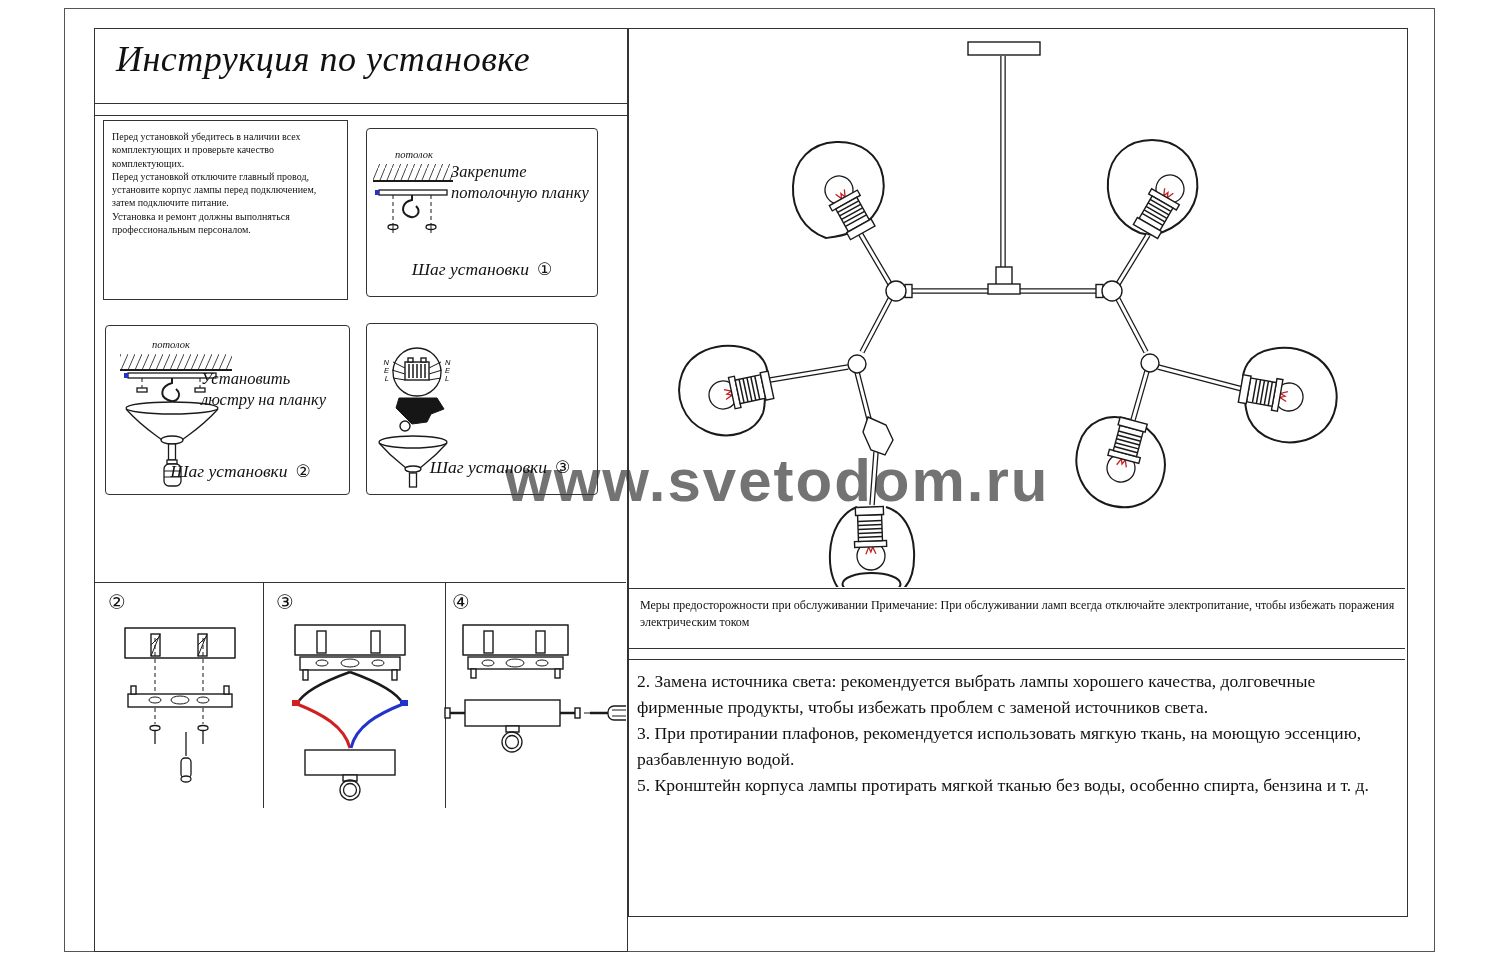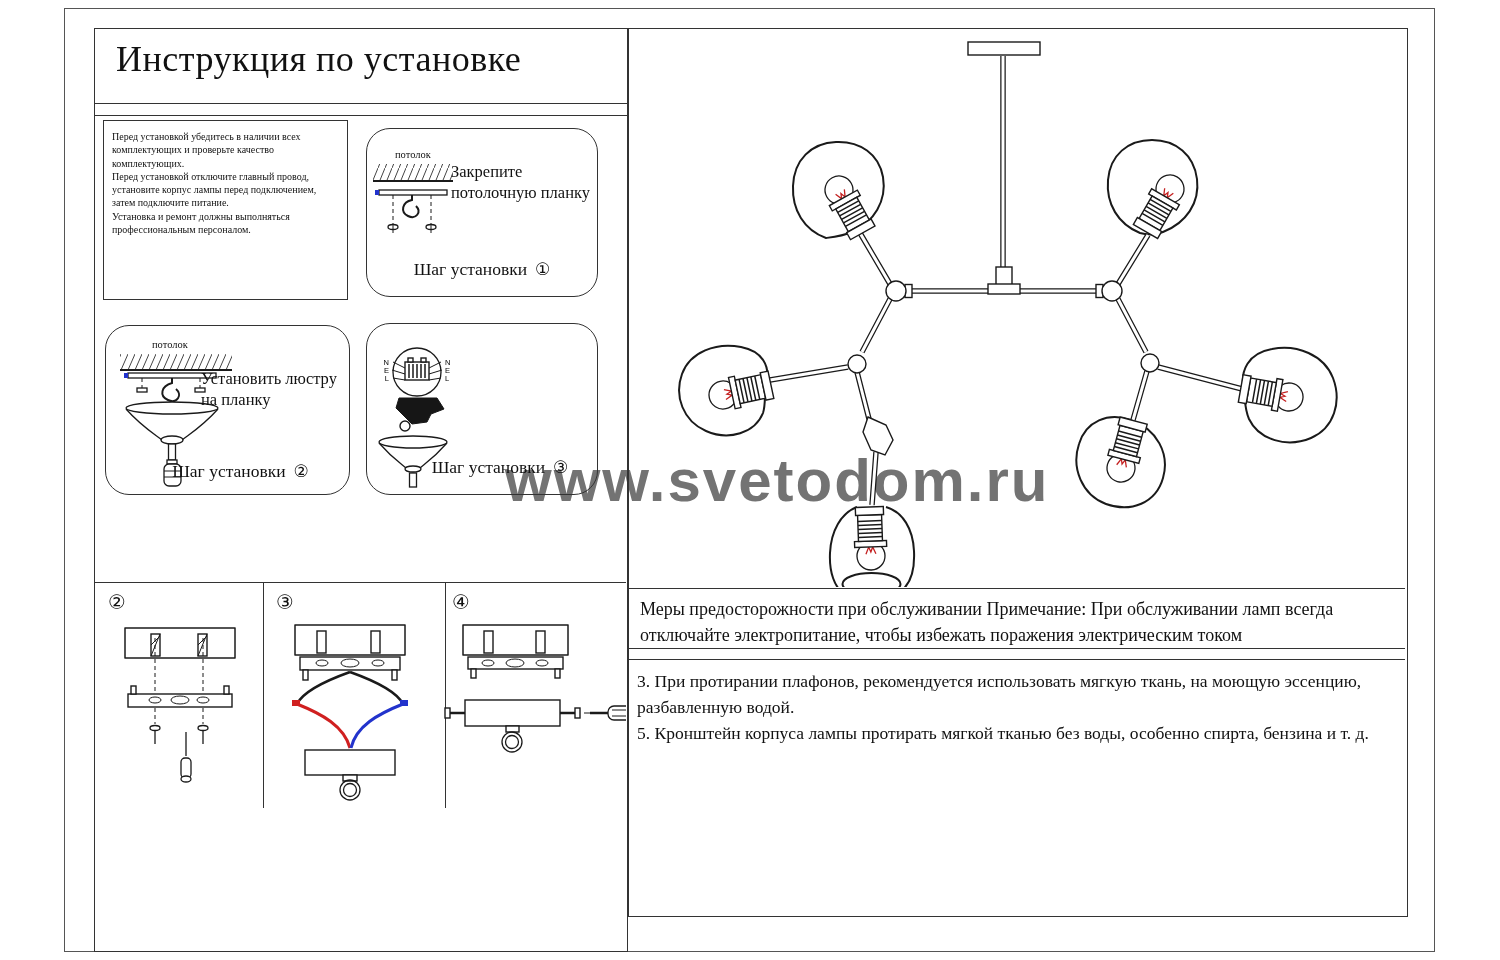"Инструкция по установке" div.abs { font-style: none -> italic }
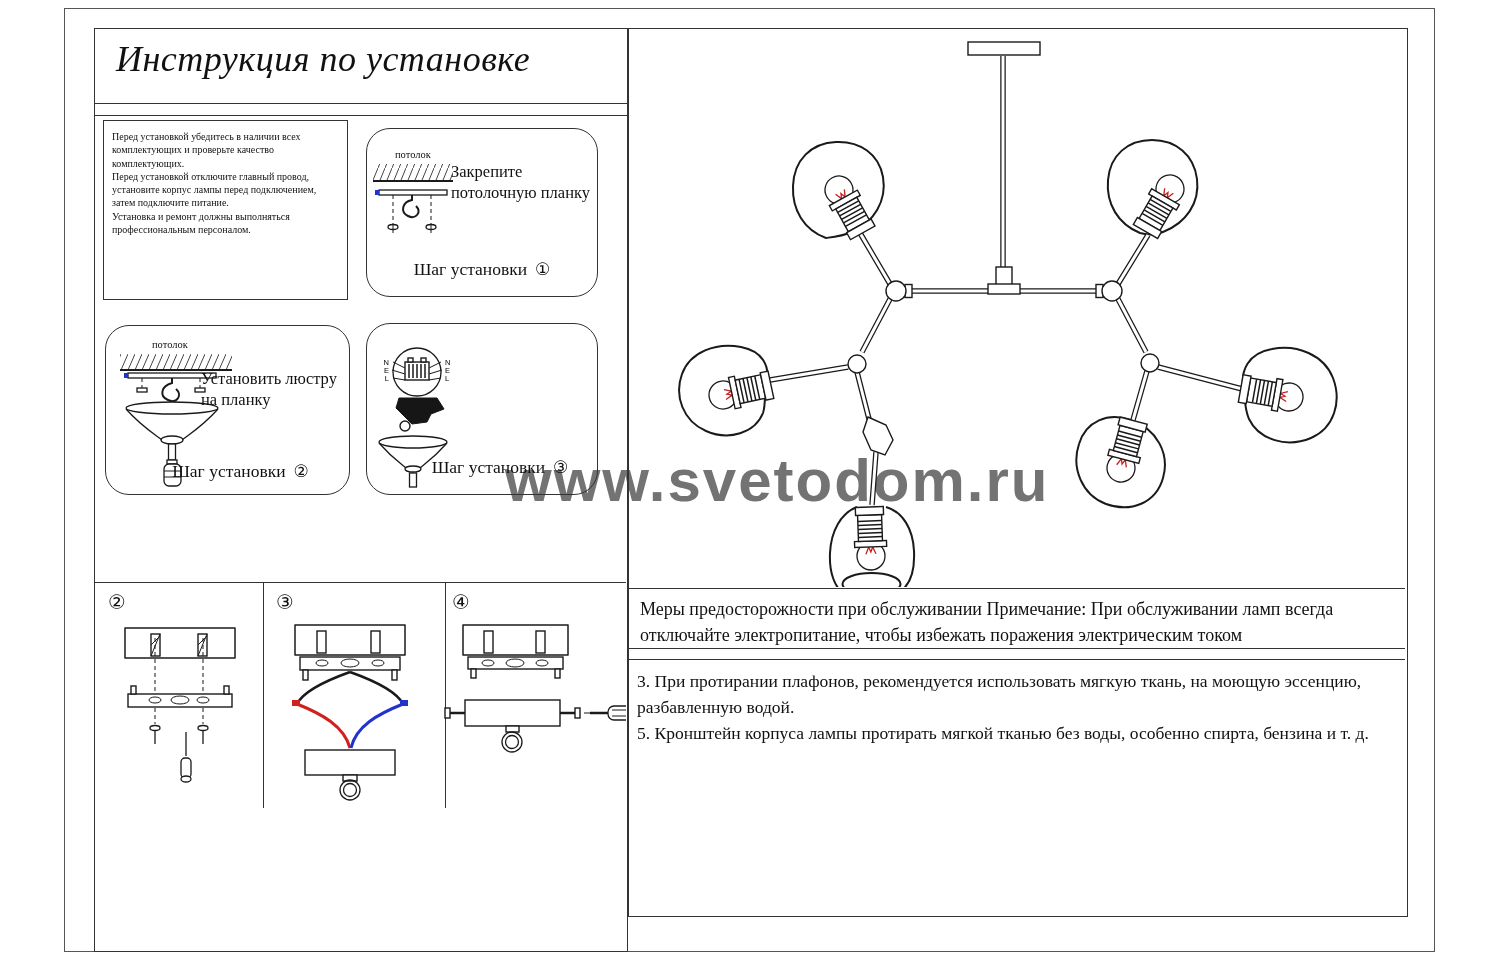"потолок" .rbox { border-radius: 24px -> 4px; font-style: none -> italic }
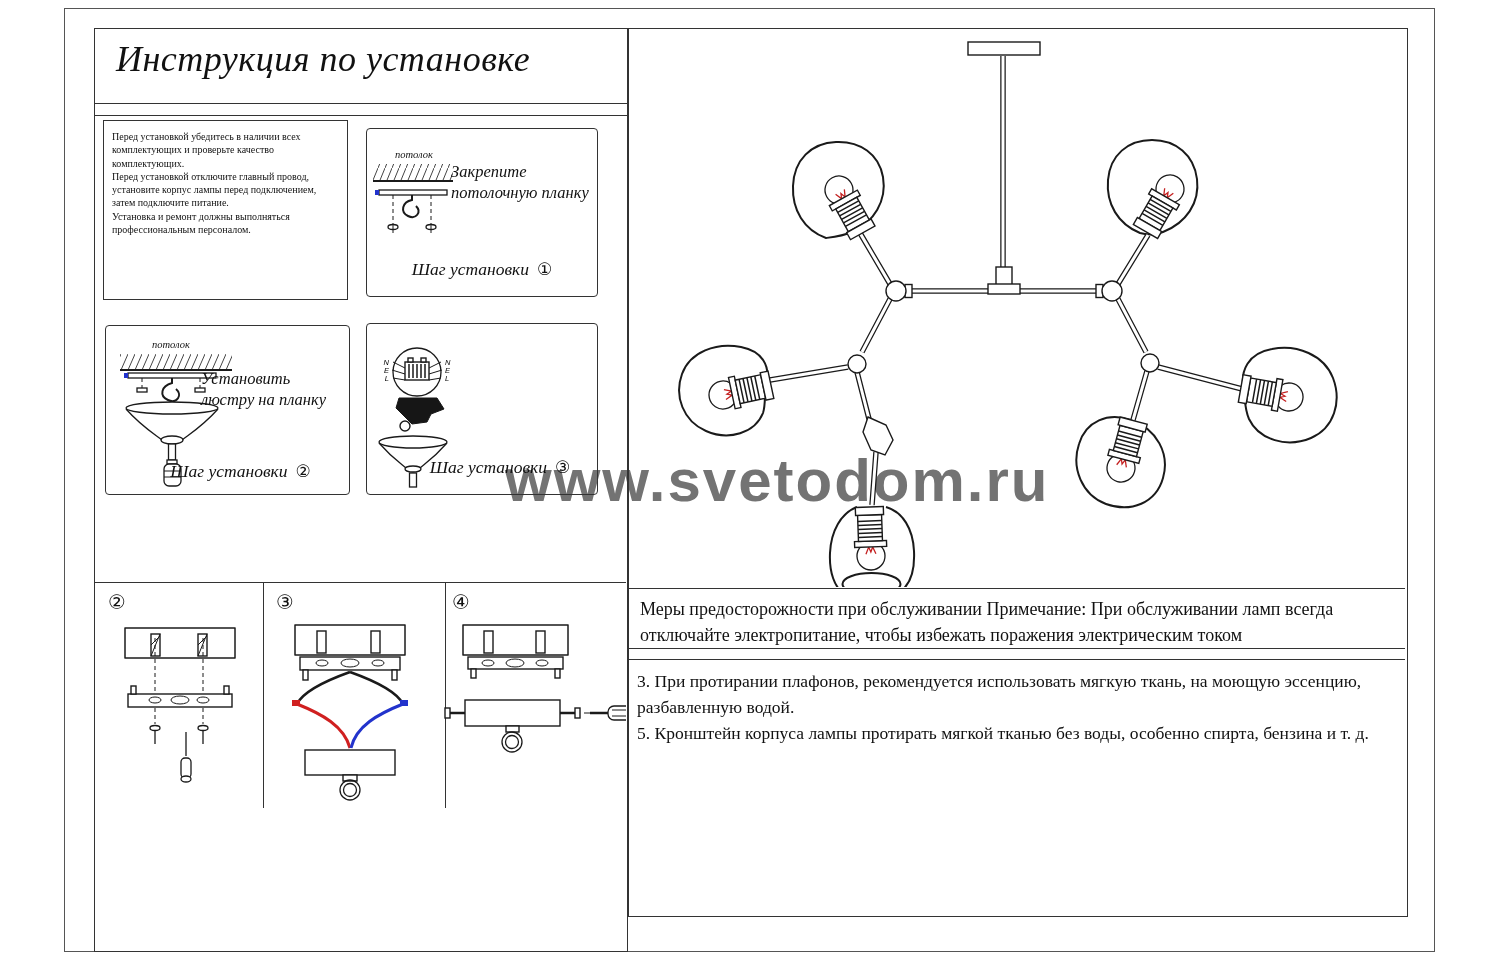"Меры предосторожности при обслуживании" .safety { font-size: 18px -> 12px }
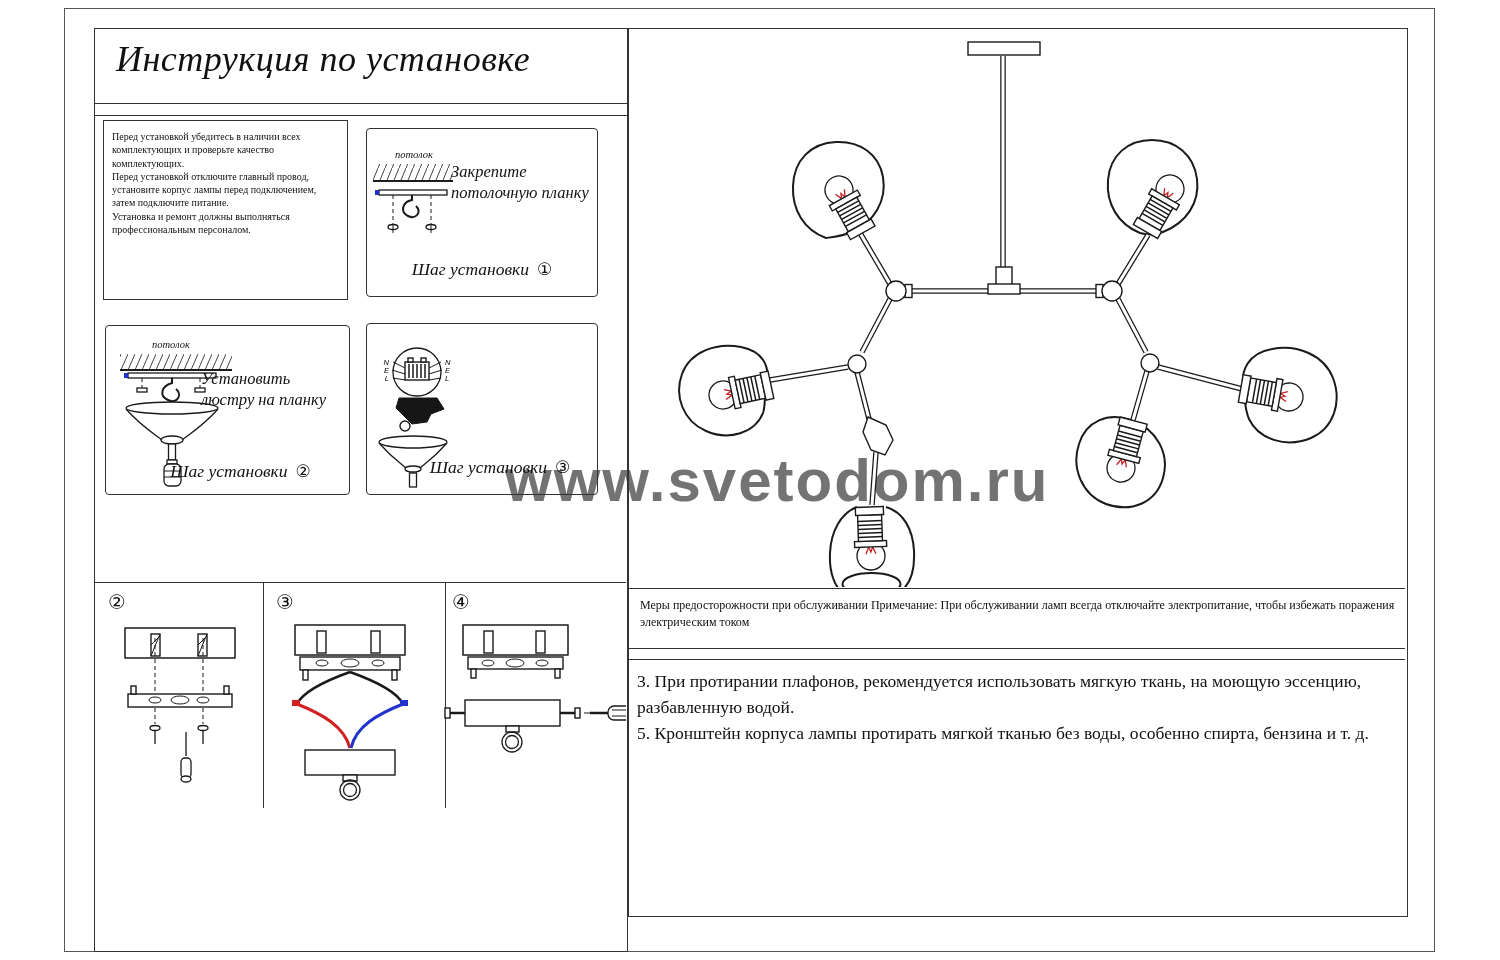"2. Замена источника света: рекомендуется" div { html: none -> <div>2. Замена источника света: рекомендуется выбрать лампы хорошего качества, долговечные фирменные продукты, чтобы избежать проблем с заменой источников света.</div> }
